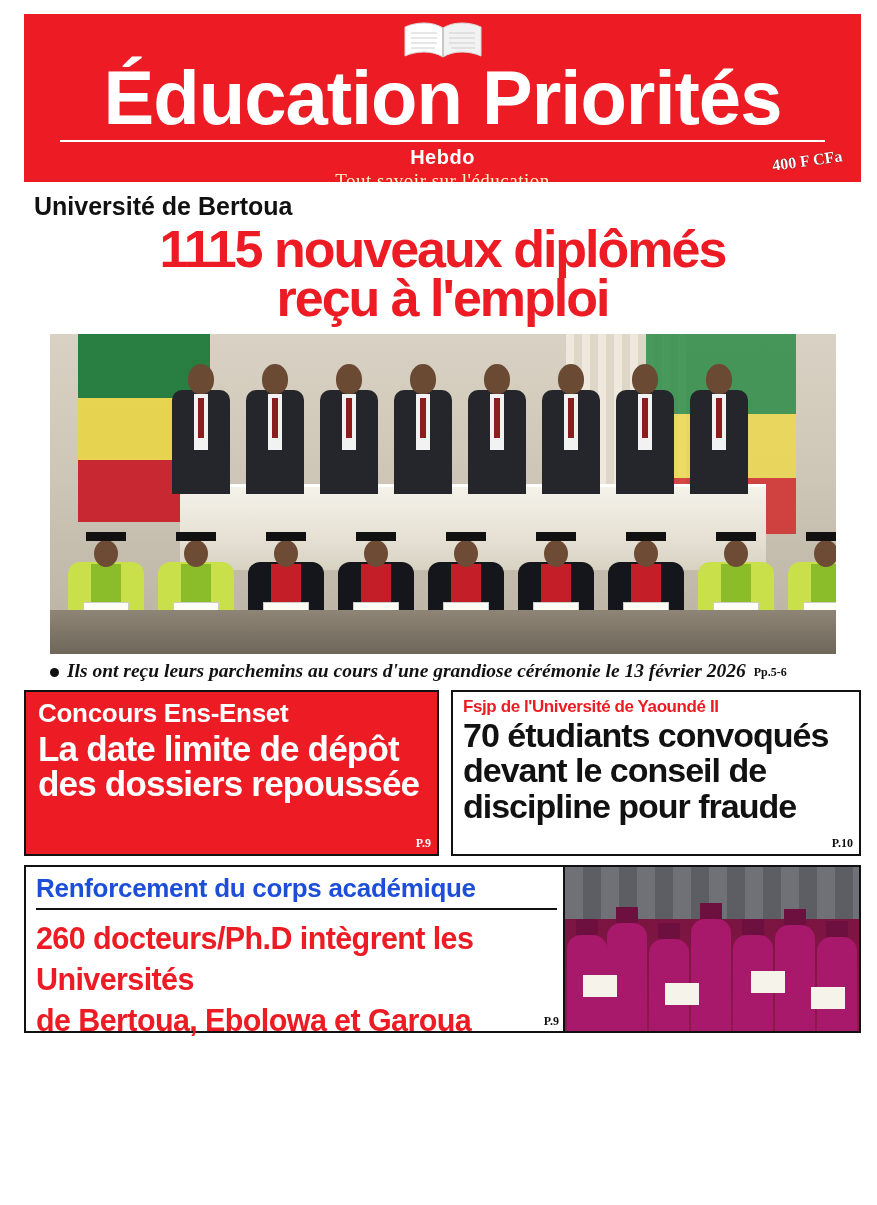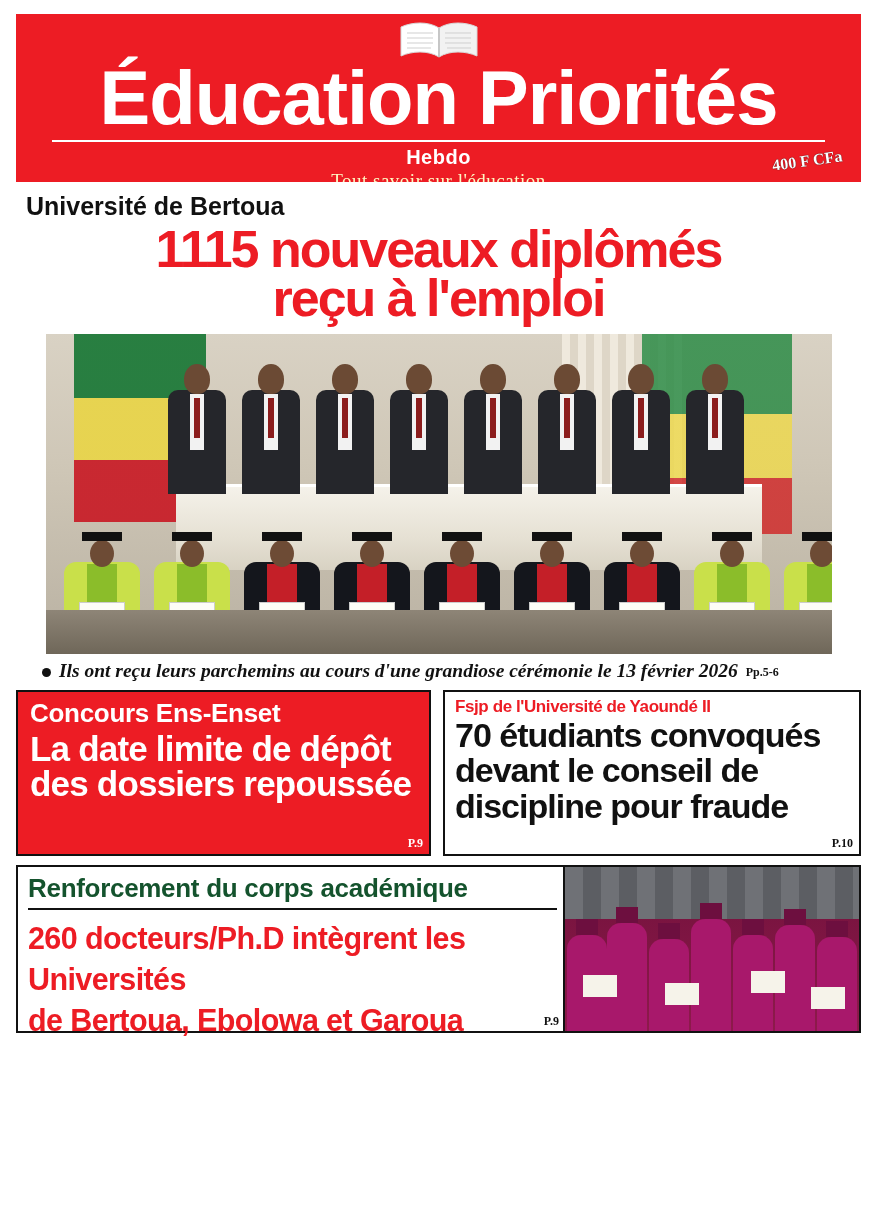"Éducation Priorités" .page { padding: 14px 16px 0 16px -> 14px 16px 0 24px }
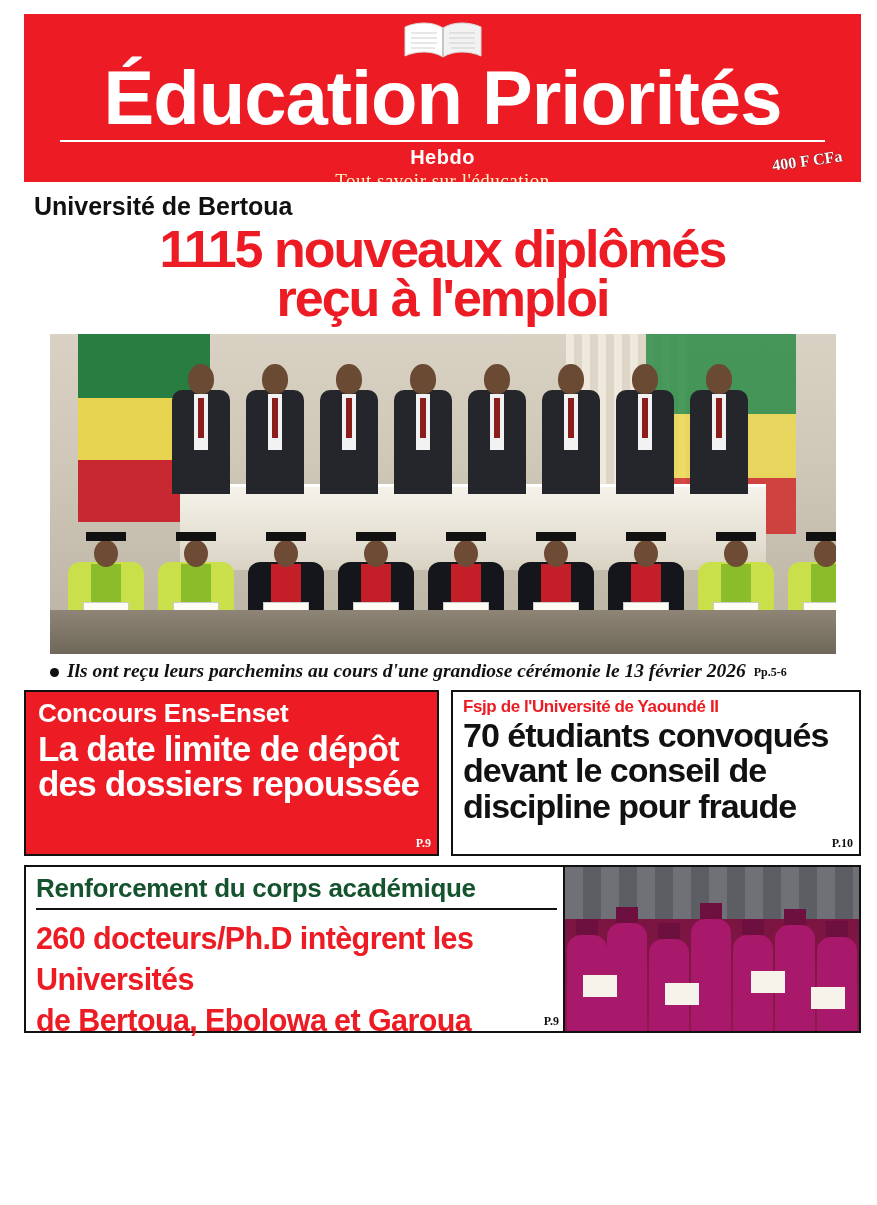"Renforcement du corps académique" .bb-kicker { color: #14532d -> #1d4ed8 }
